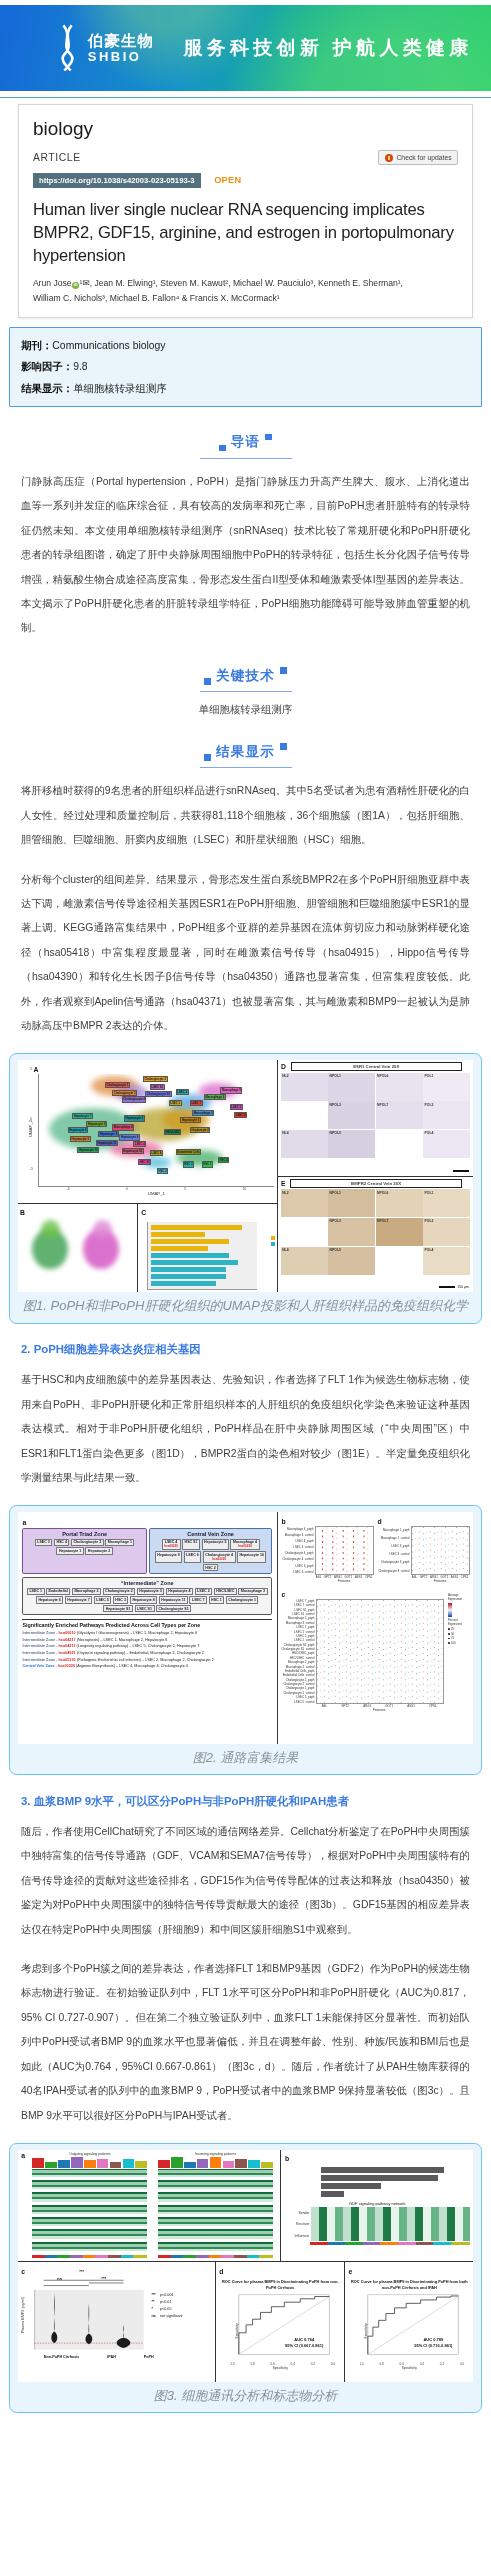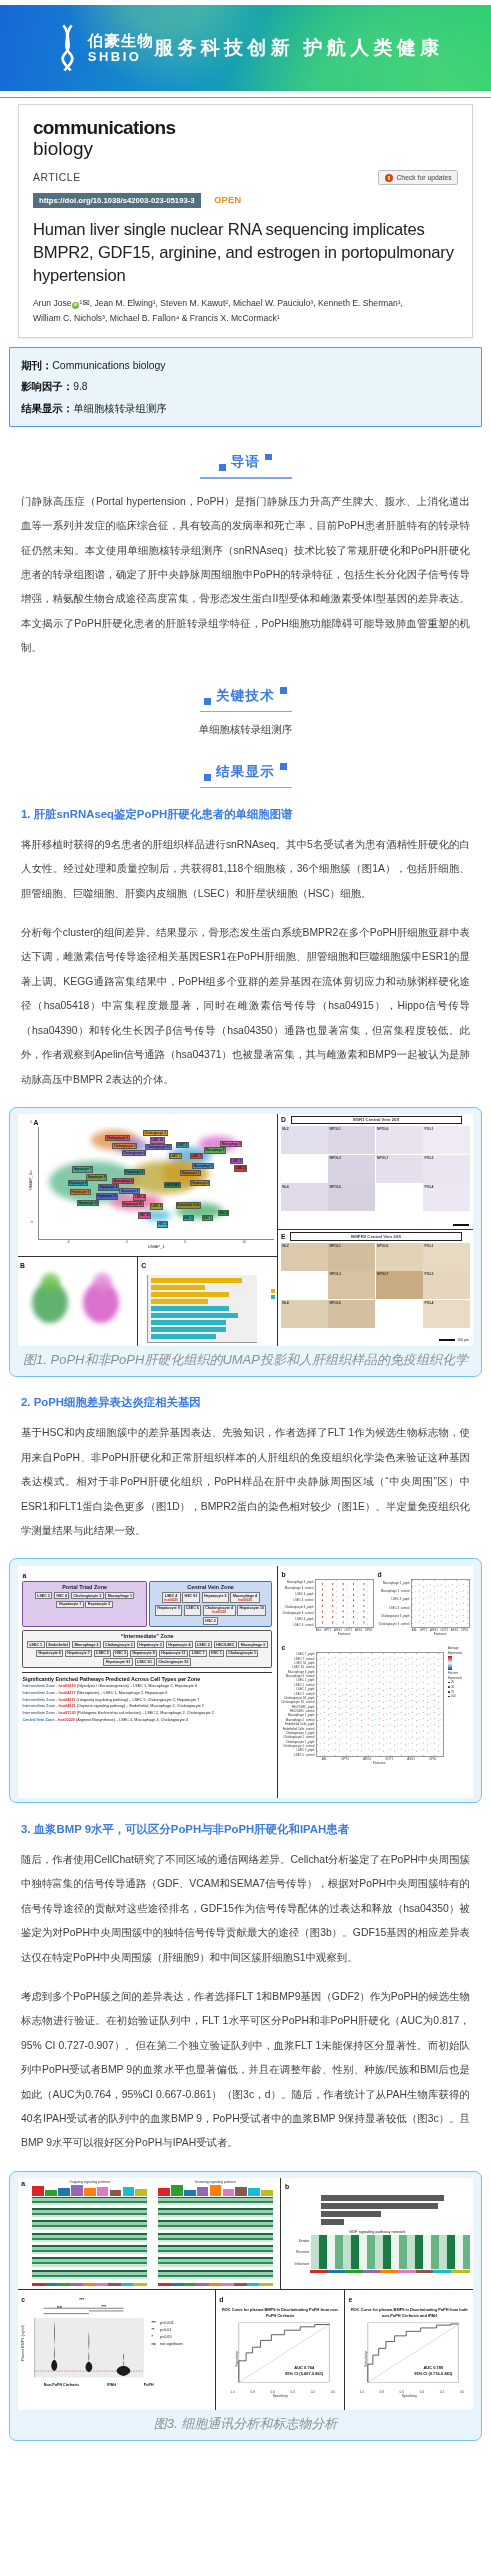"服务科技创新 护航人类健康" .tagline { text-align: left -> right }
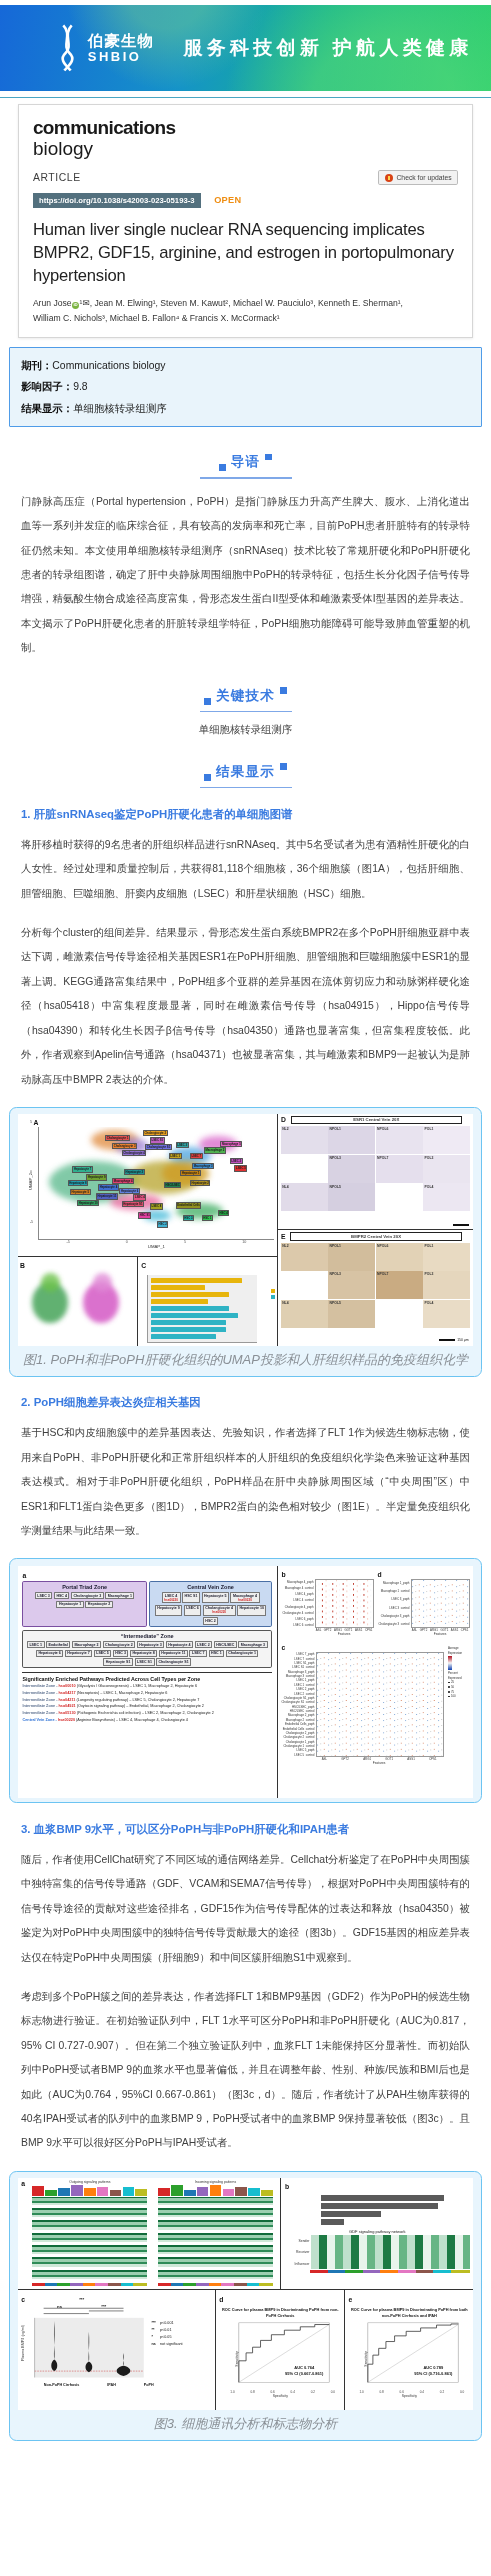"communications" div.jl1 { html: <div>communications</div> -> none }
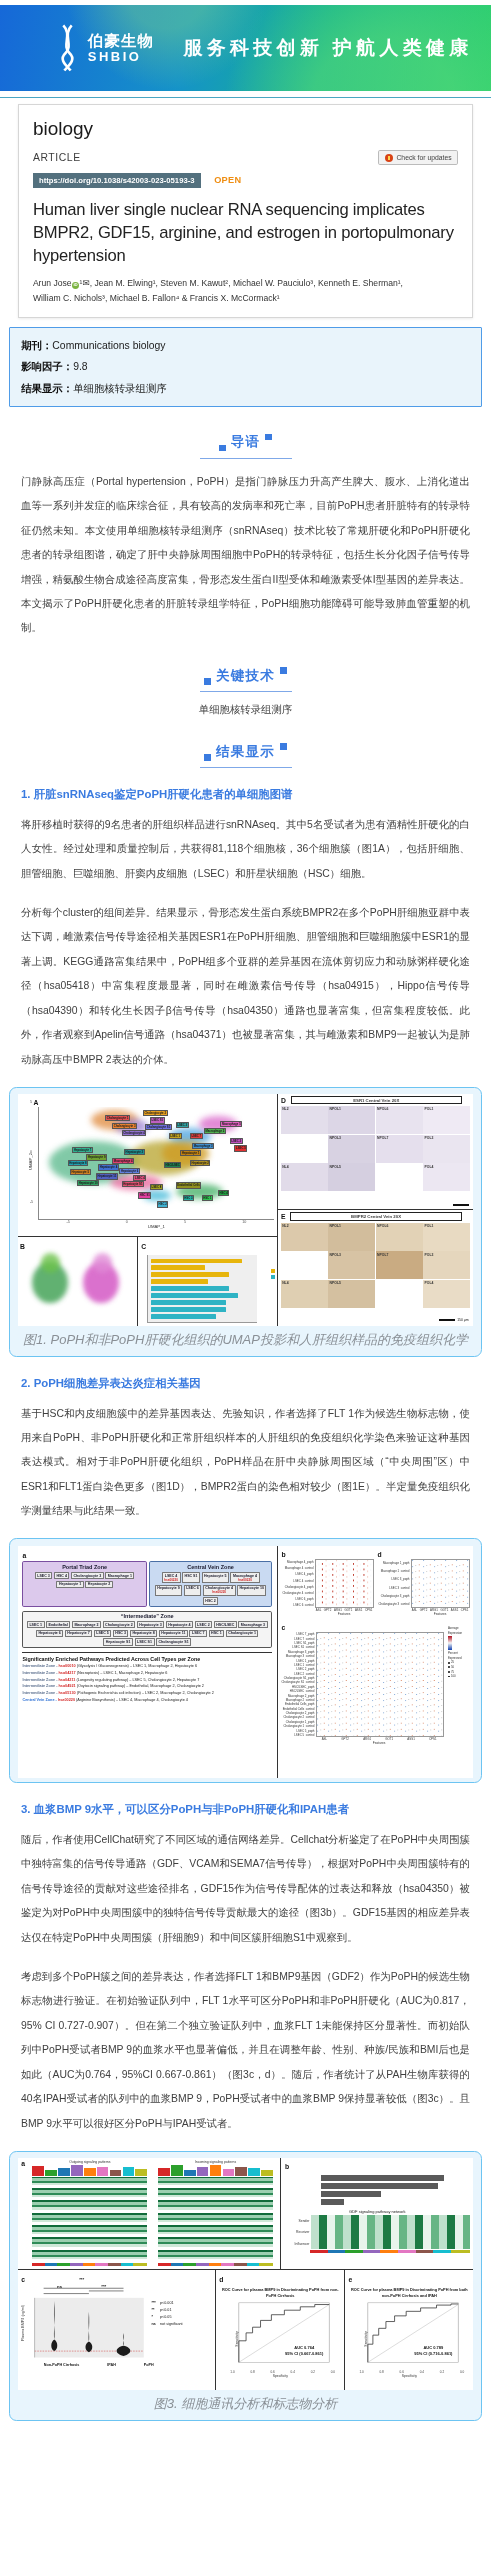"1. 肝脏snRNAseq鉴定PoPH肝硬化患者的单细胞图谱" div.sub-title { html: <div>1. 肝脏snRNAseq鉴定PoPH肝硬化患者的单细胞图谱</div> -> none }
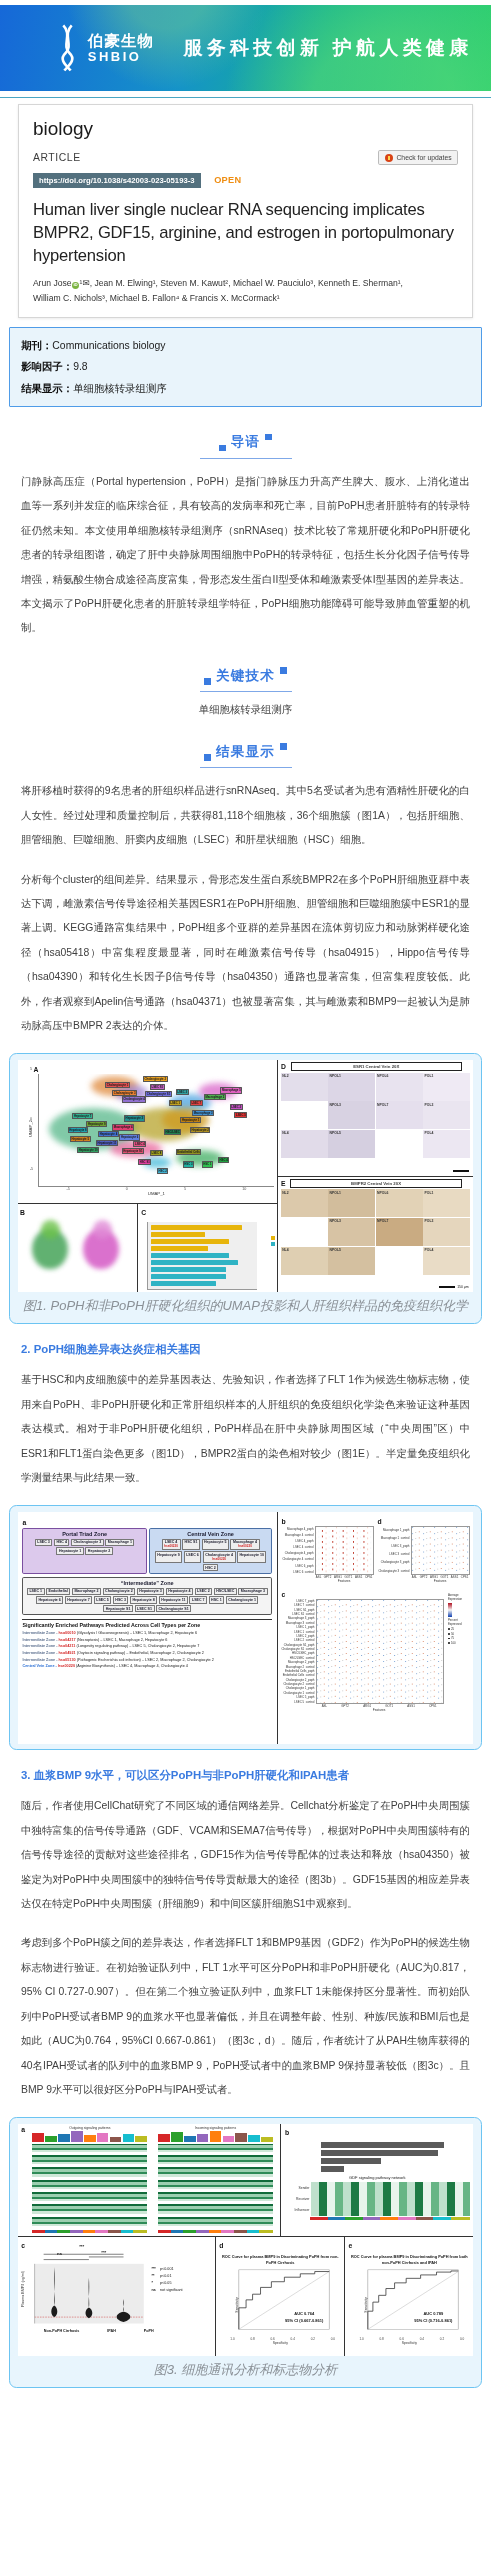"图2. 通路富集结果" div.fig-caption { html: none -> <div>图2. 通路富集结果</div> }
